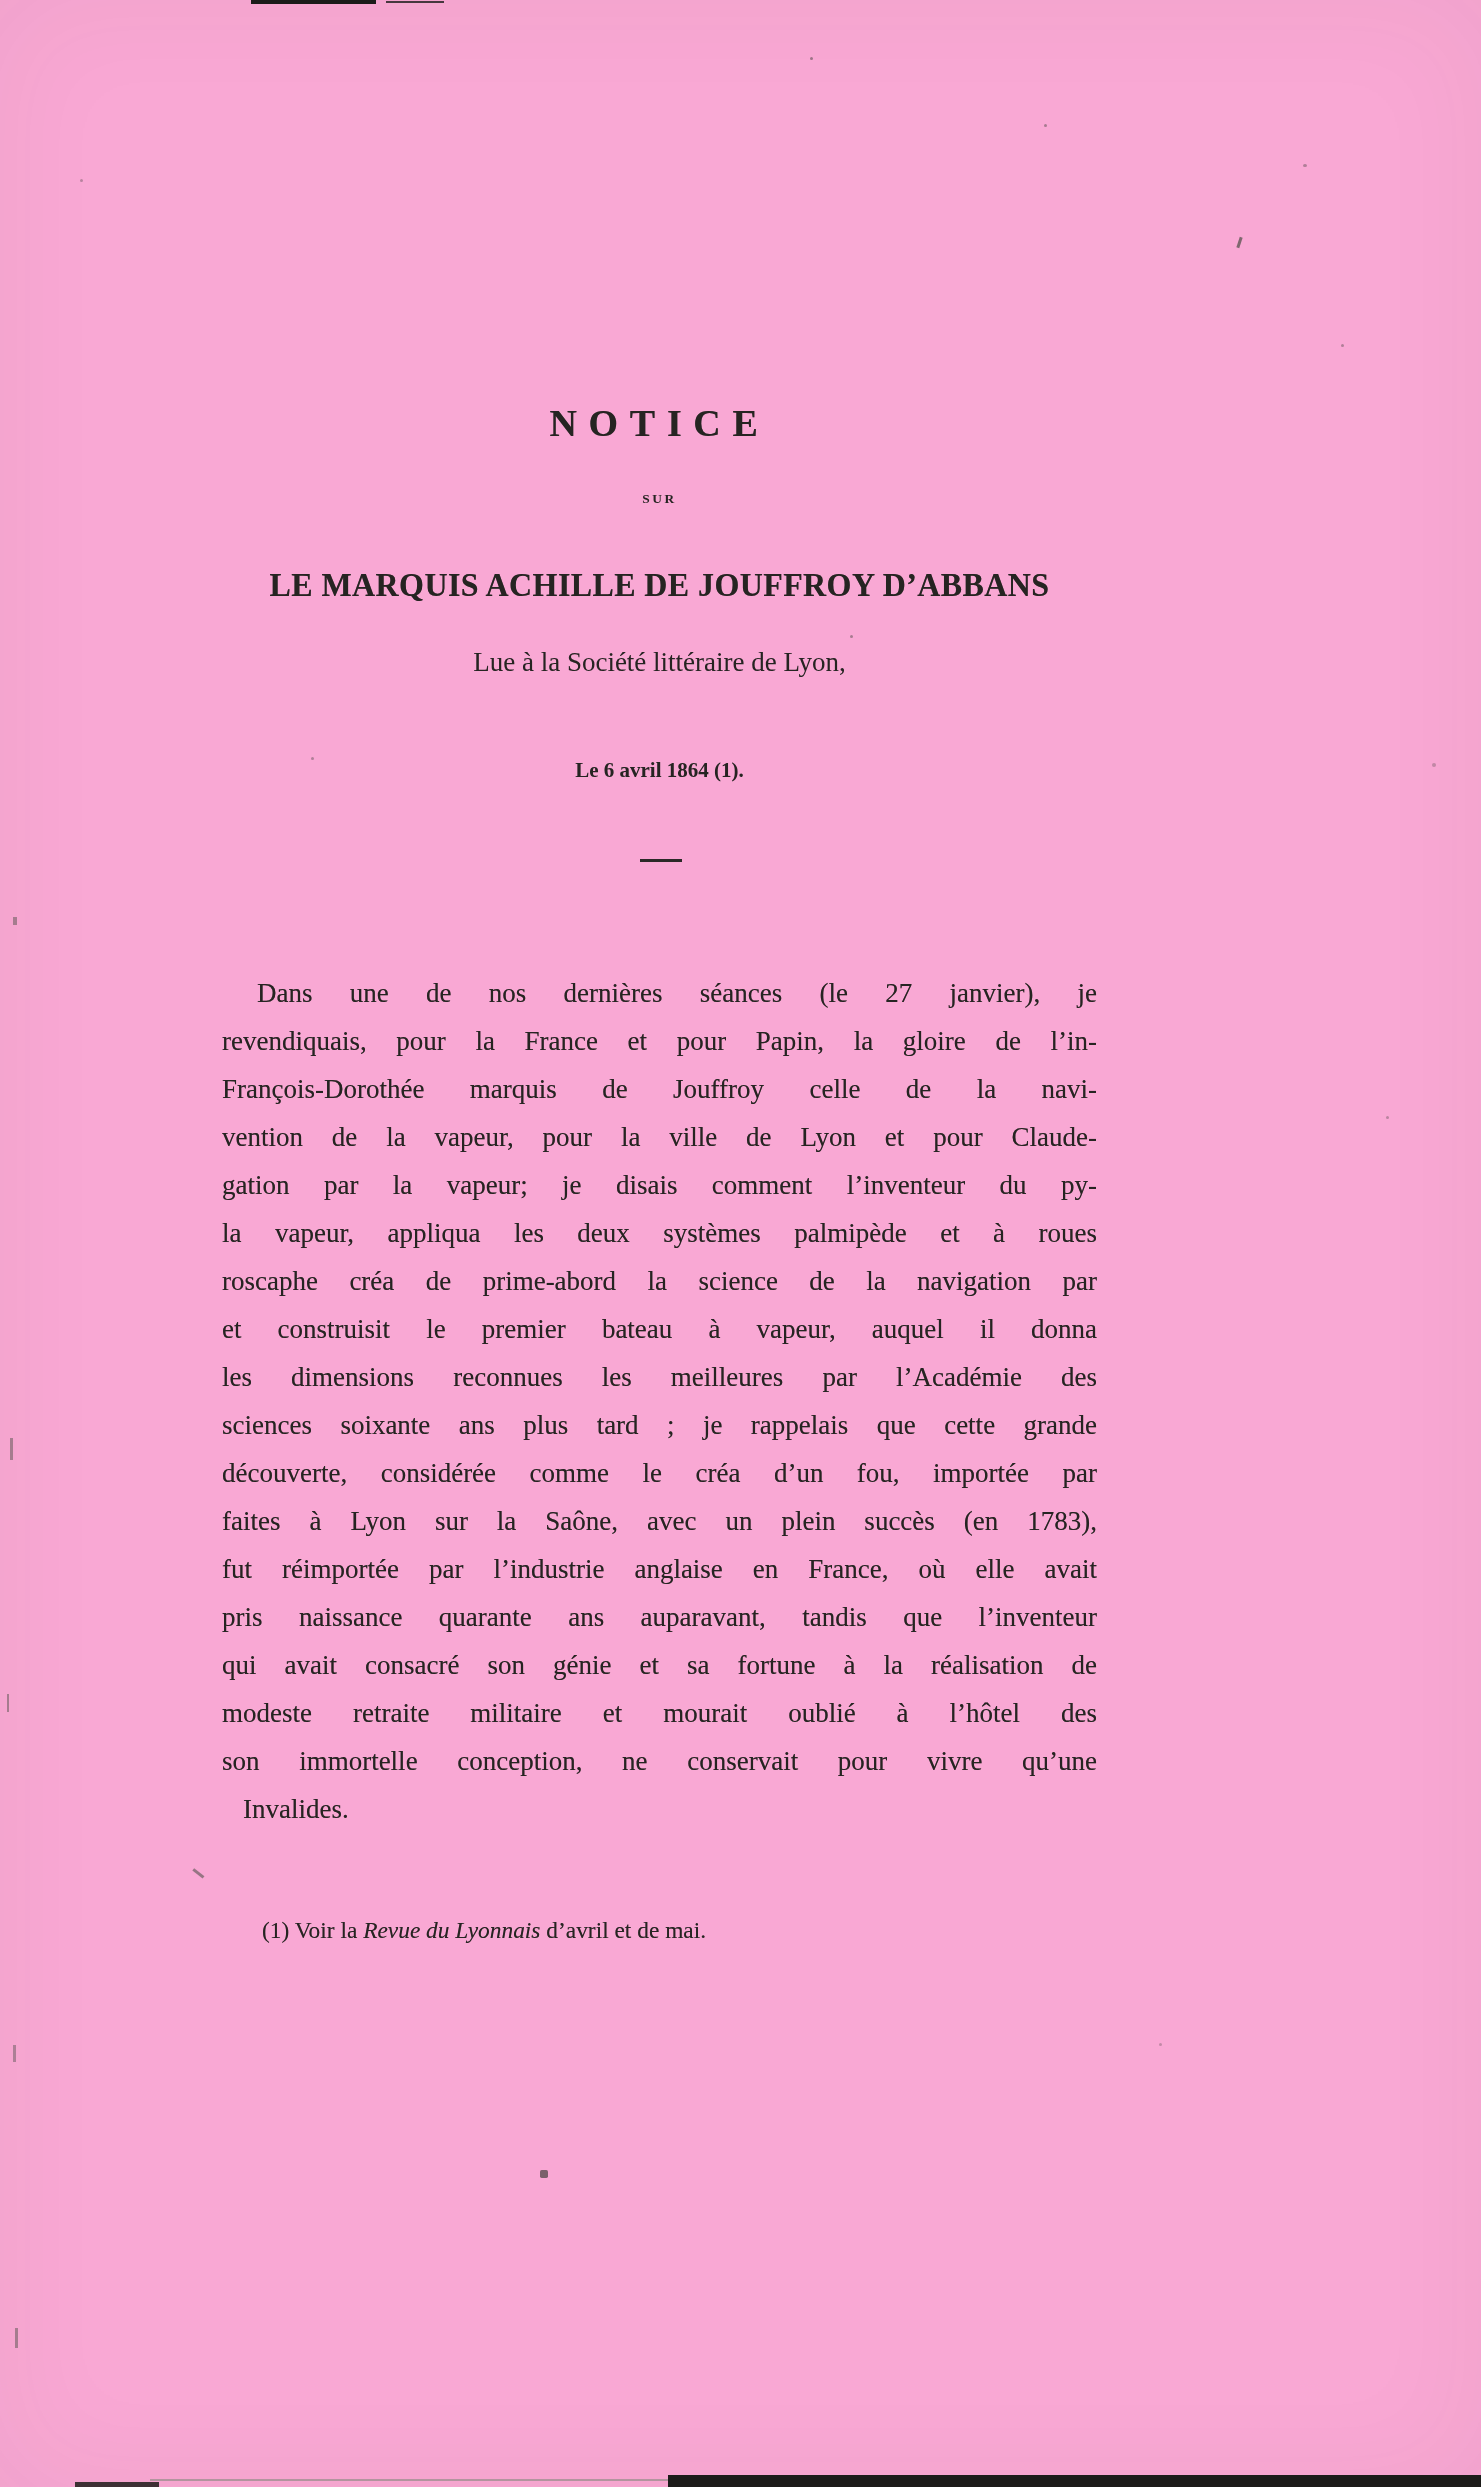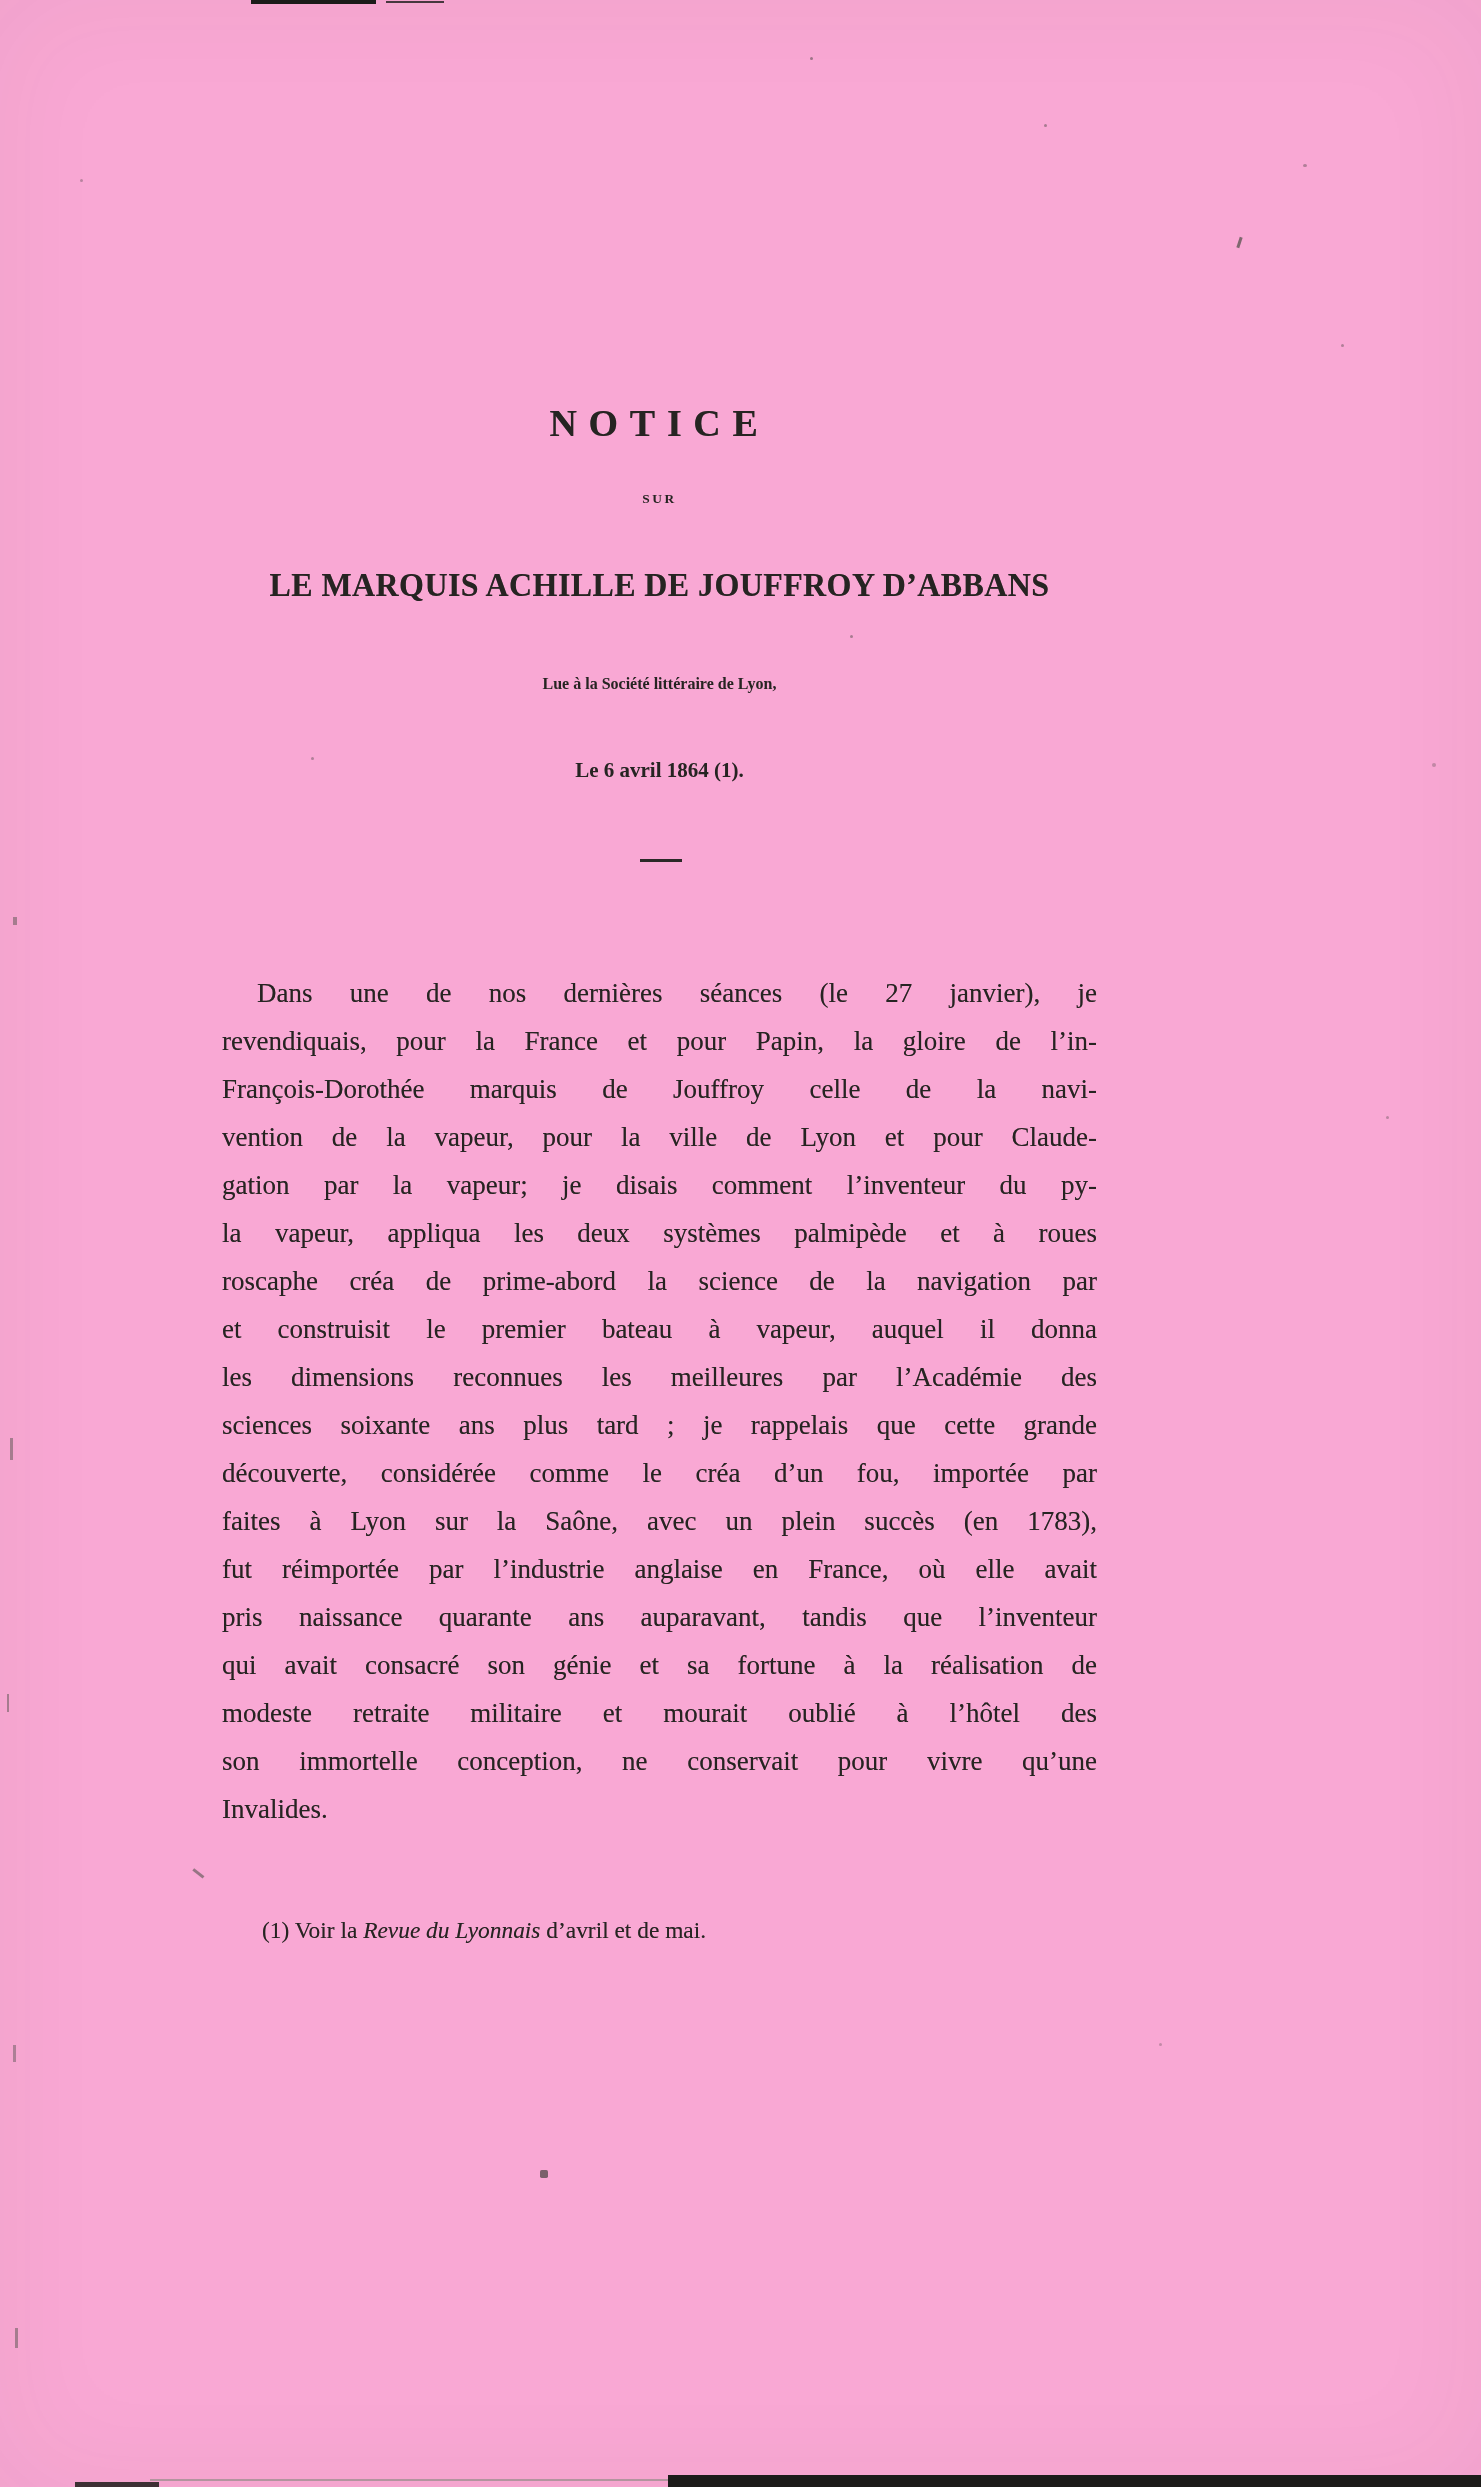"Lue à la Société littéraire" .subheading { font-size: 16px -> 27px; font-weight: 700 -> 400; top: 675px -> 647px }
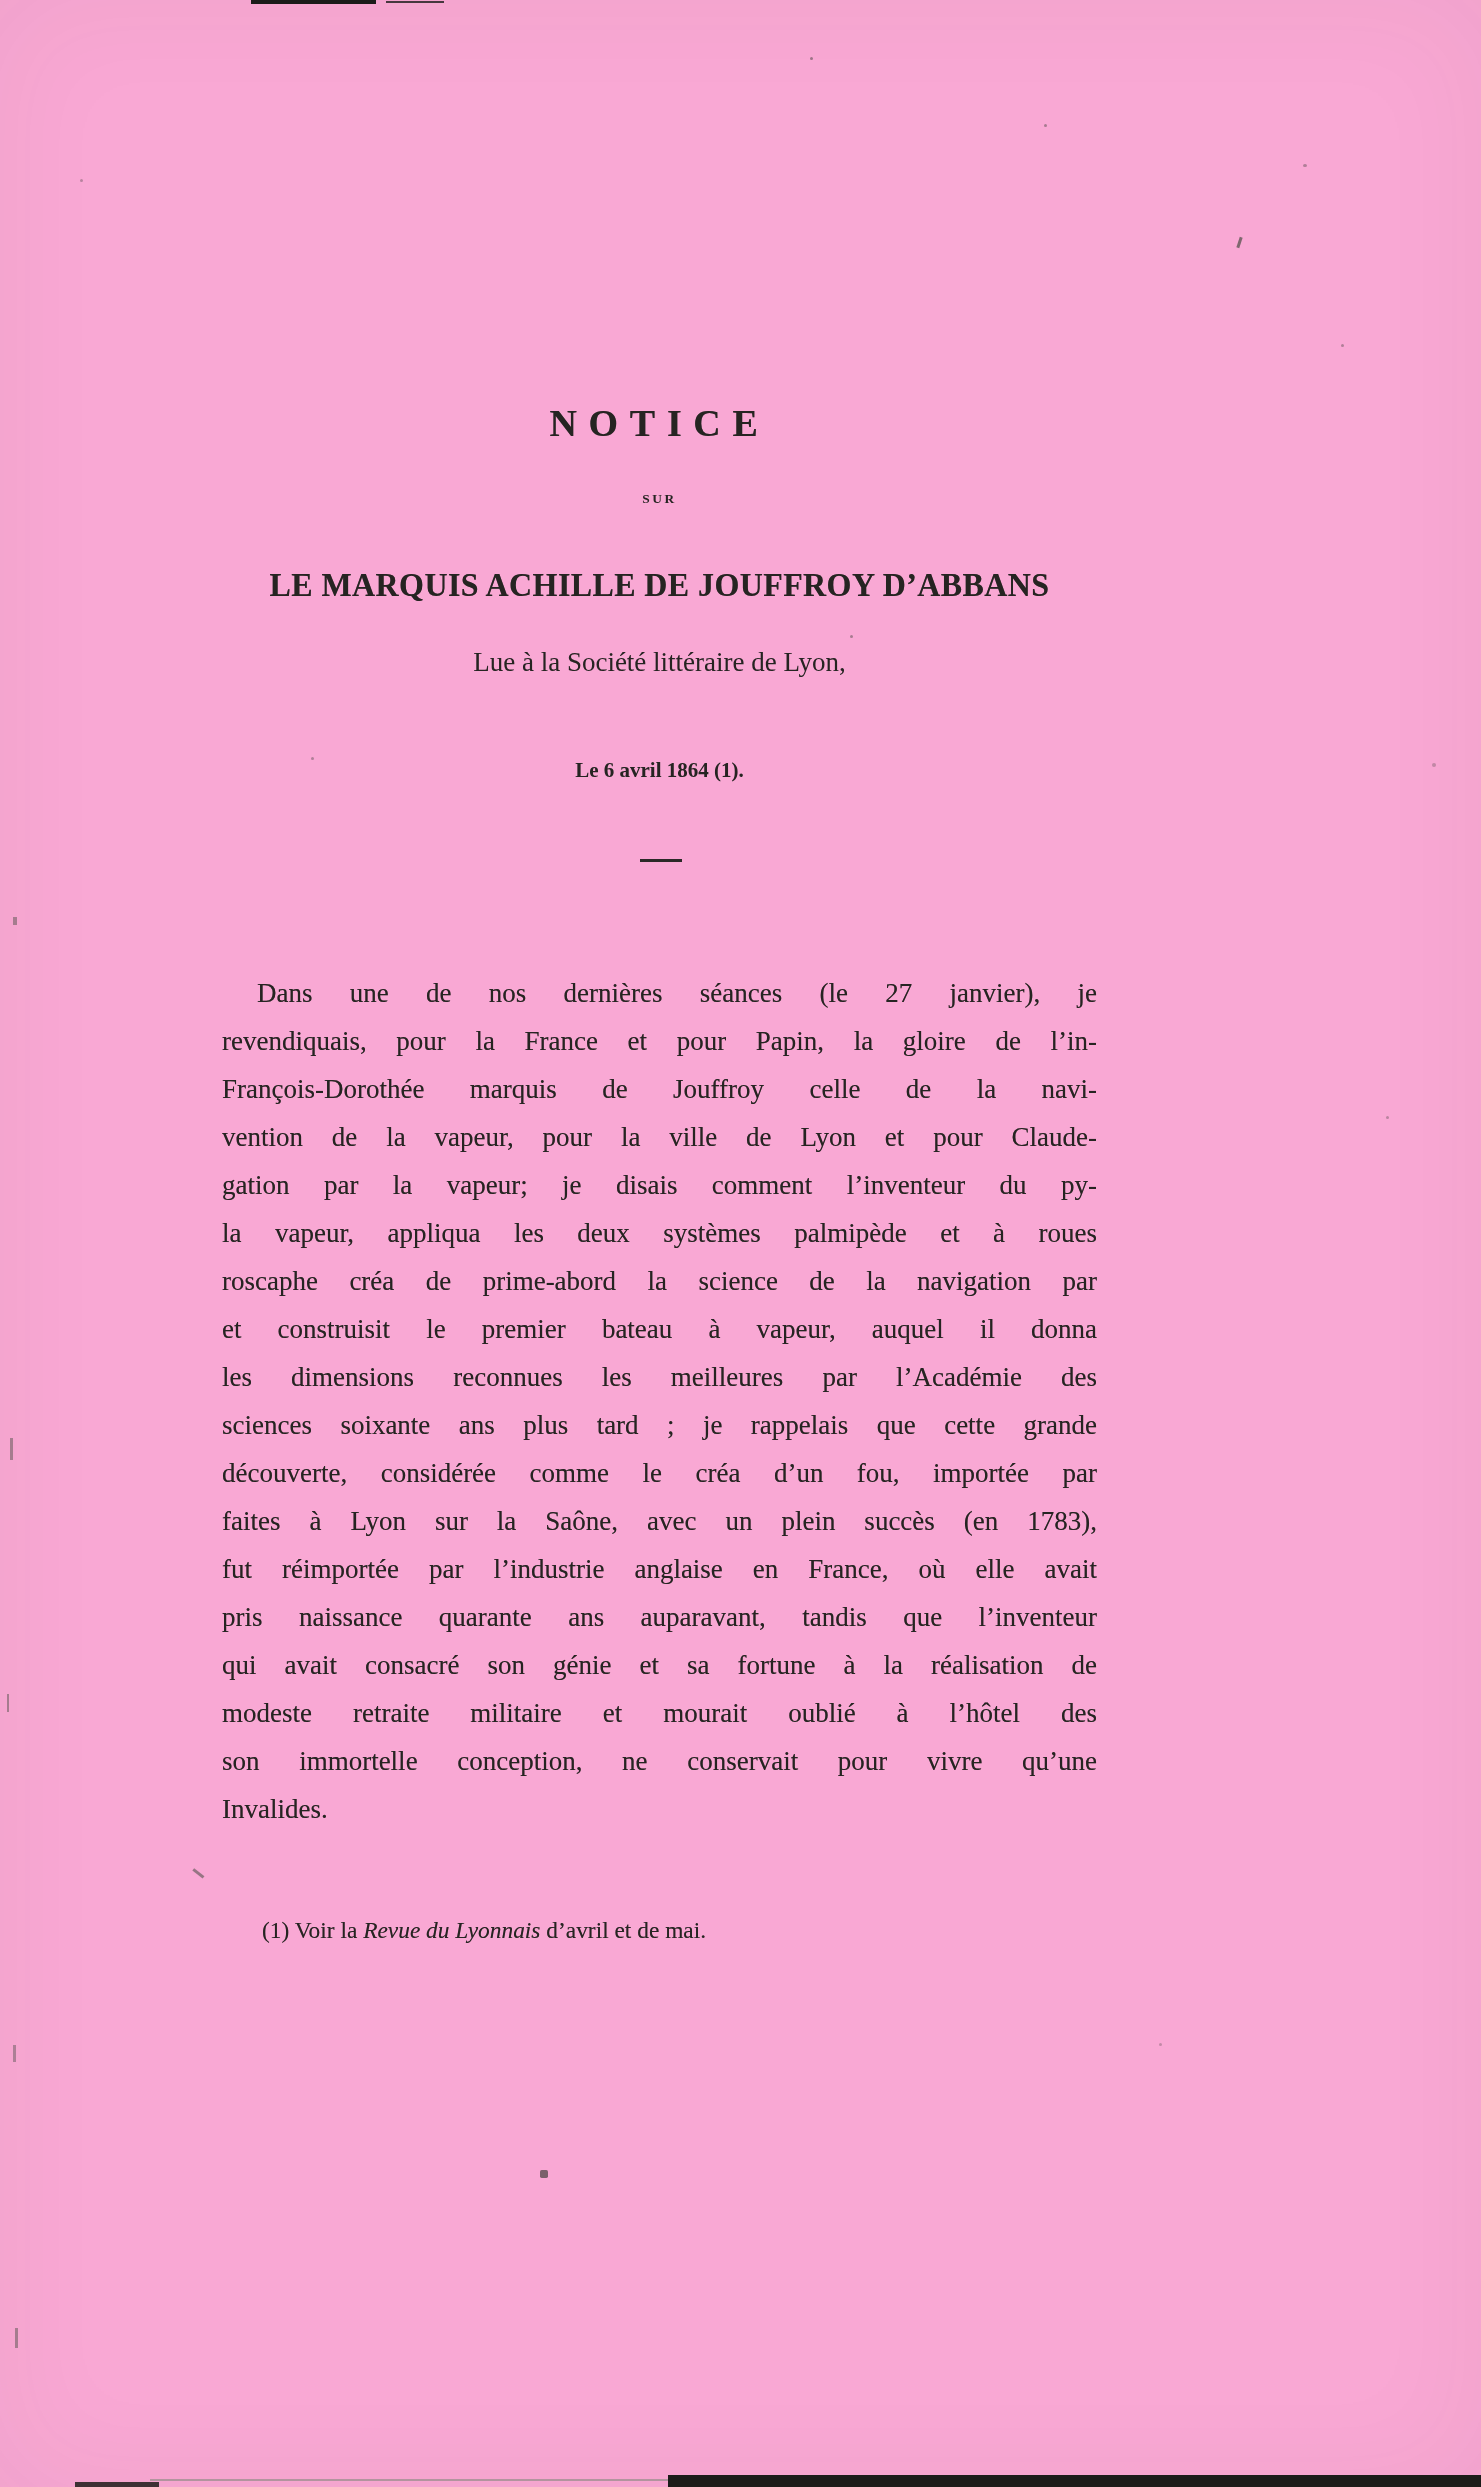"Invalides." .body-line.last { margin-left: none -> 21px }
